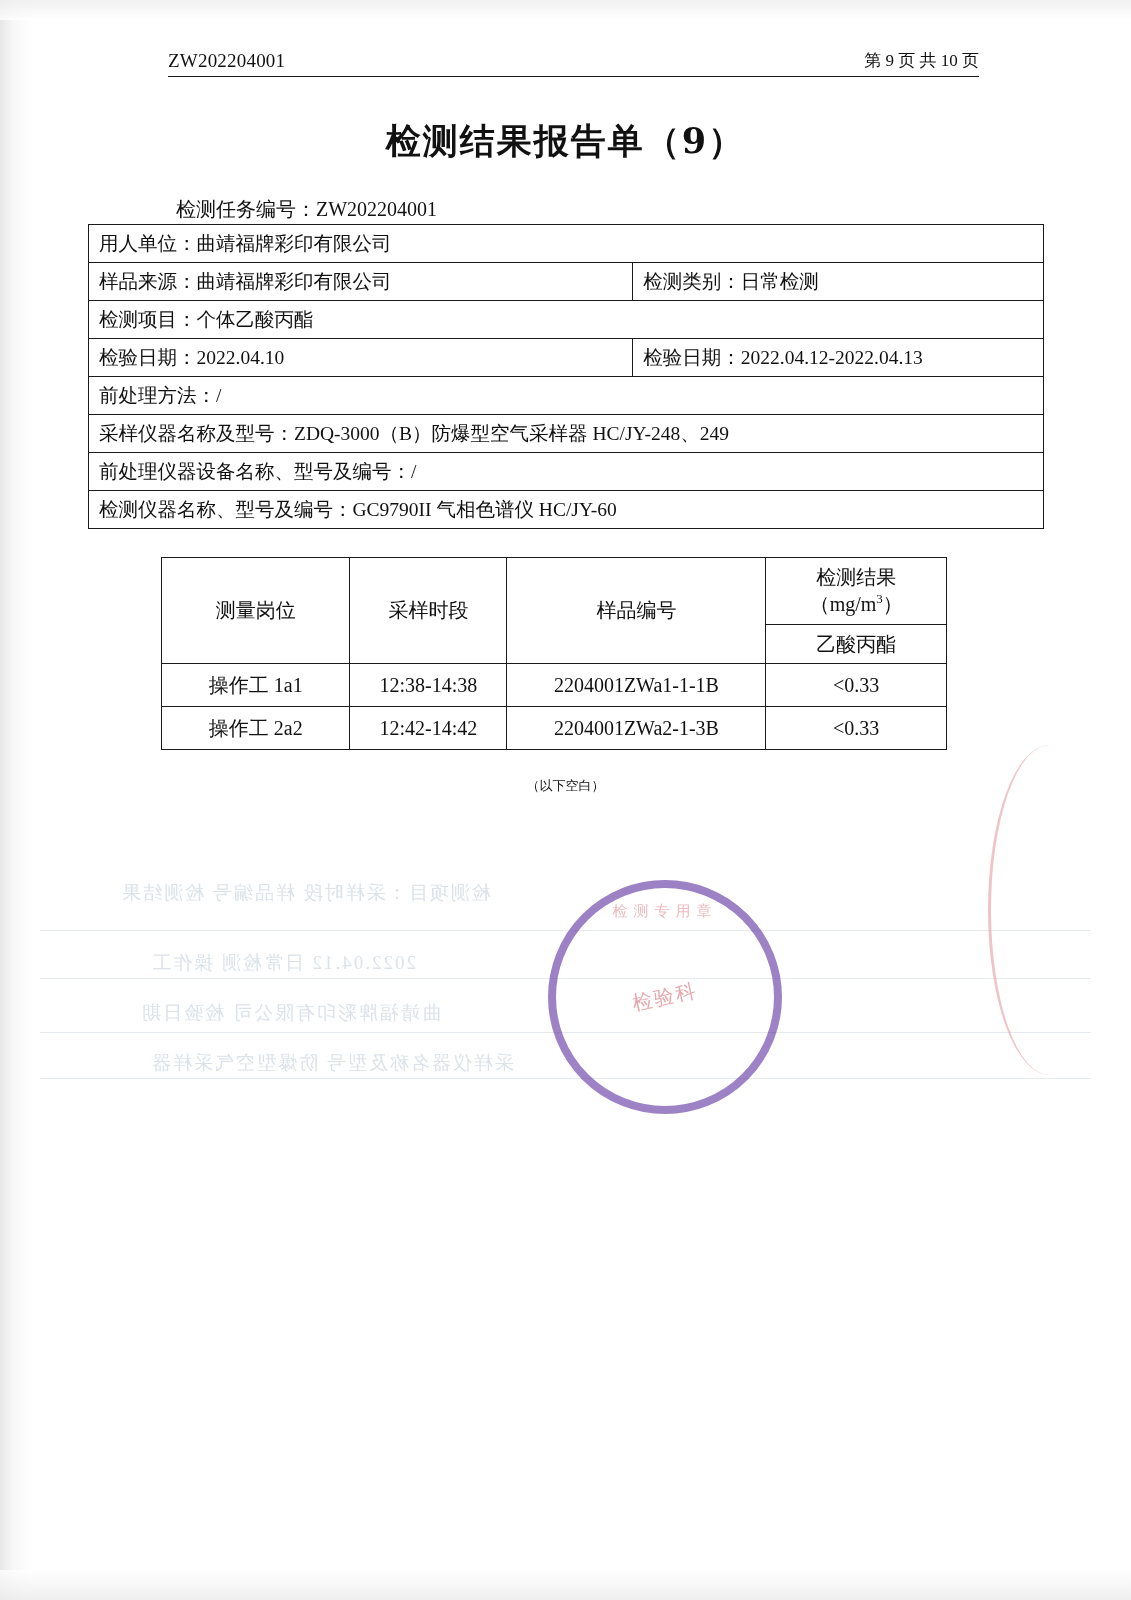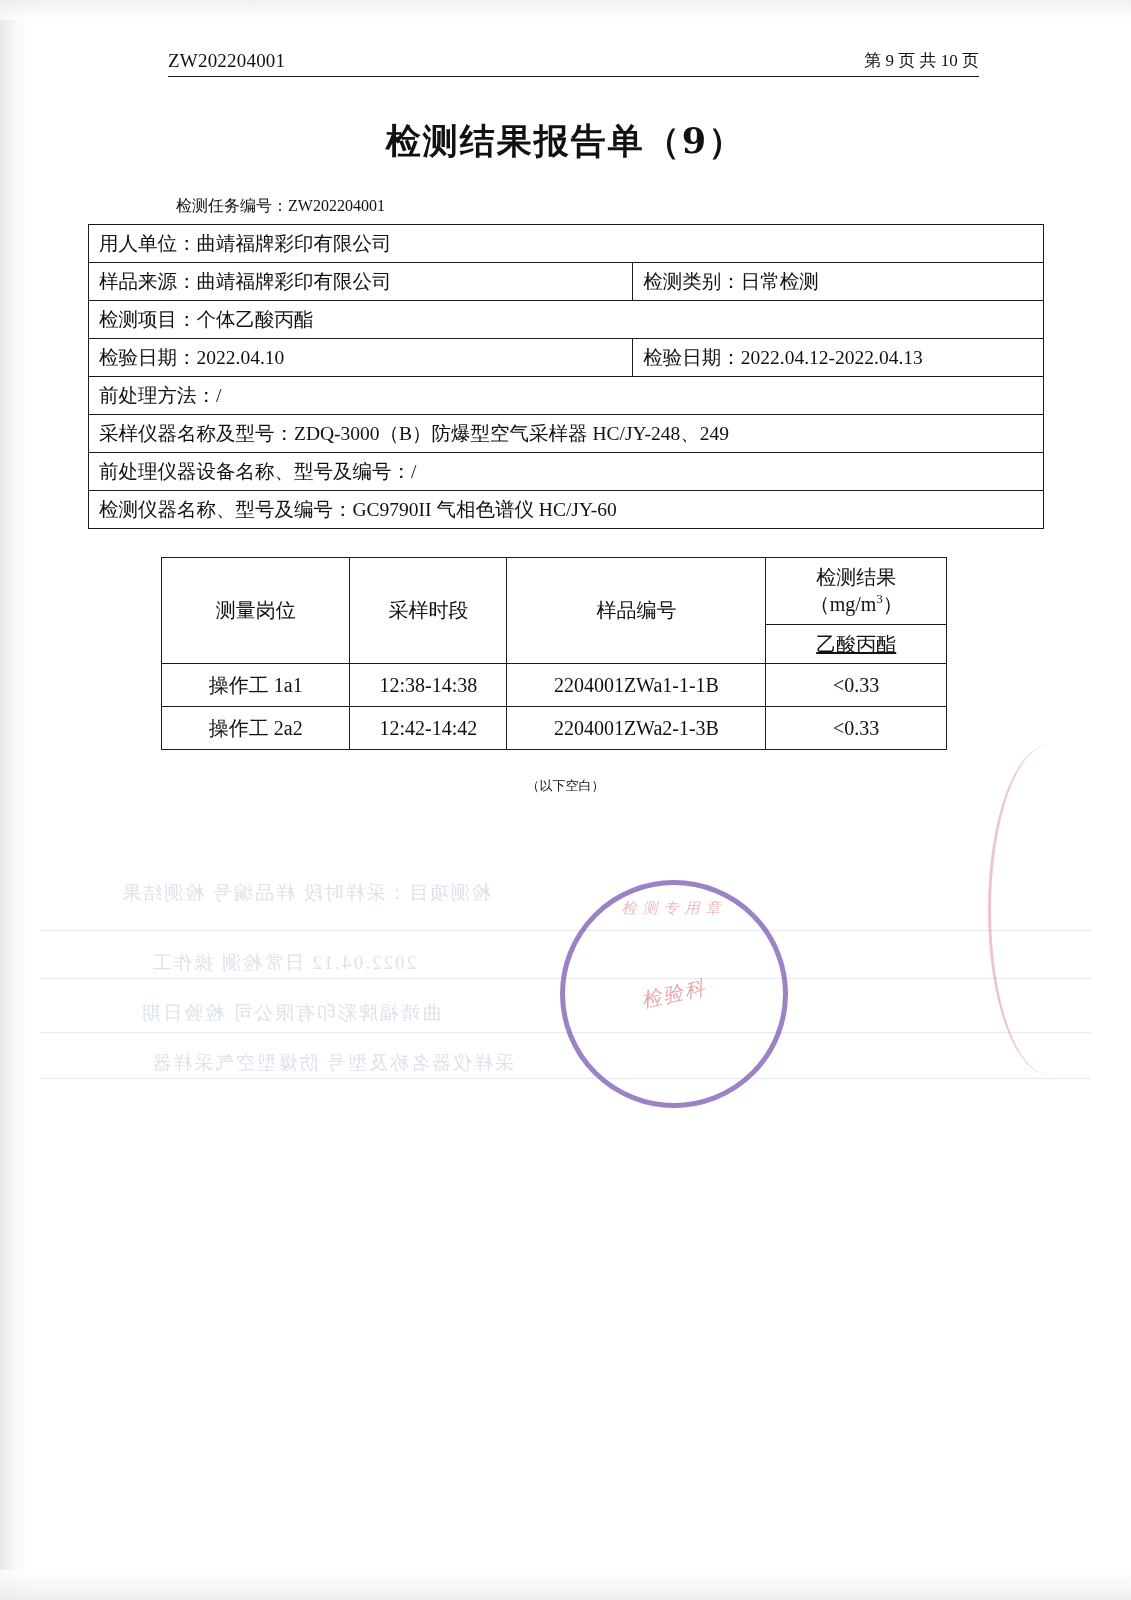"检测任务编号：ZW202204001" .task-no { font-size: 16px -> 20px }
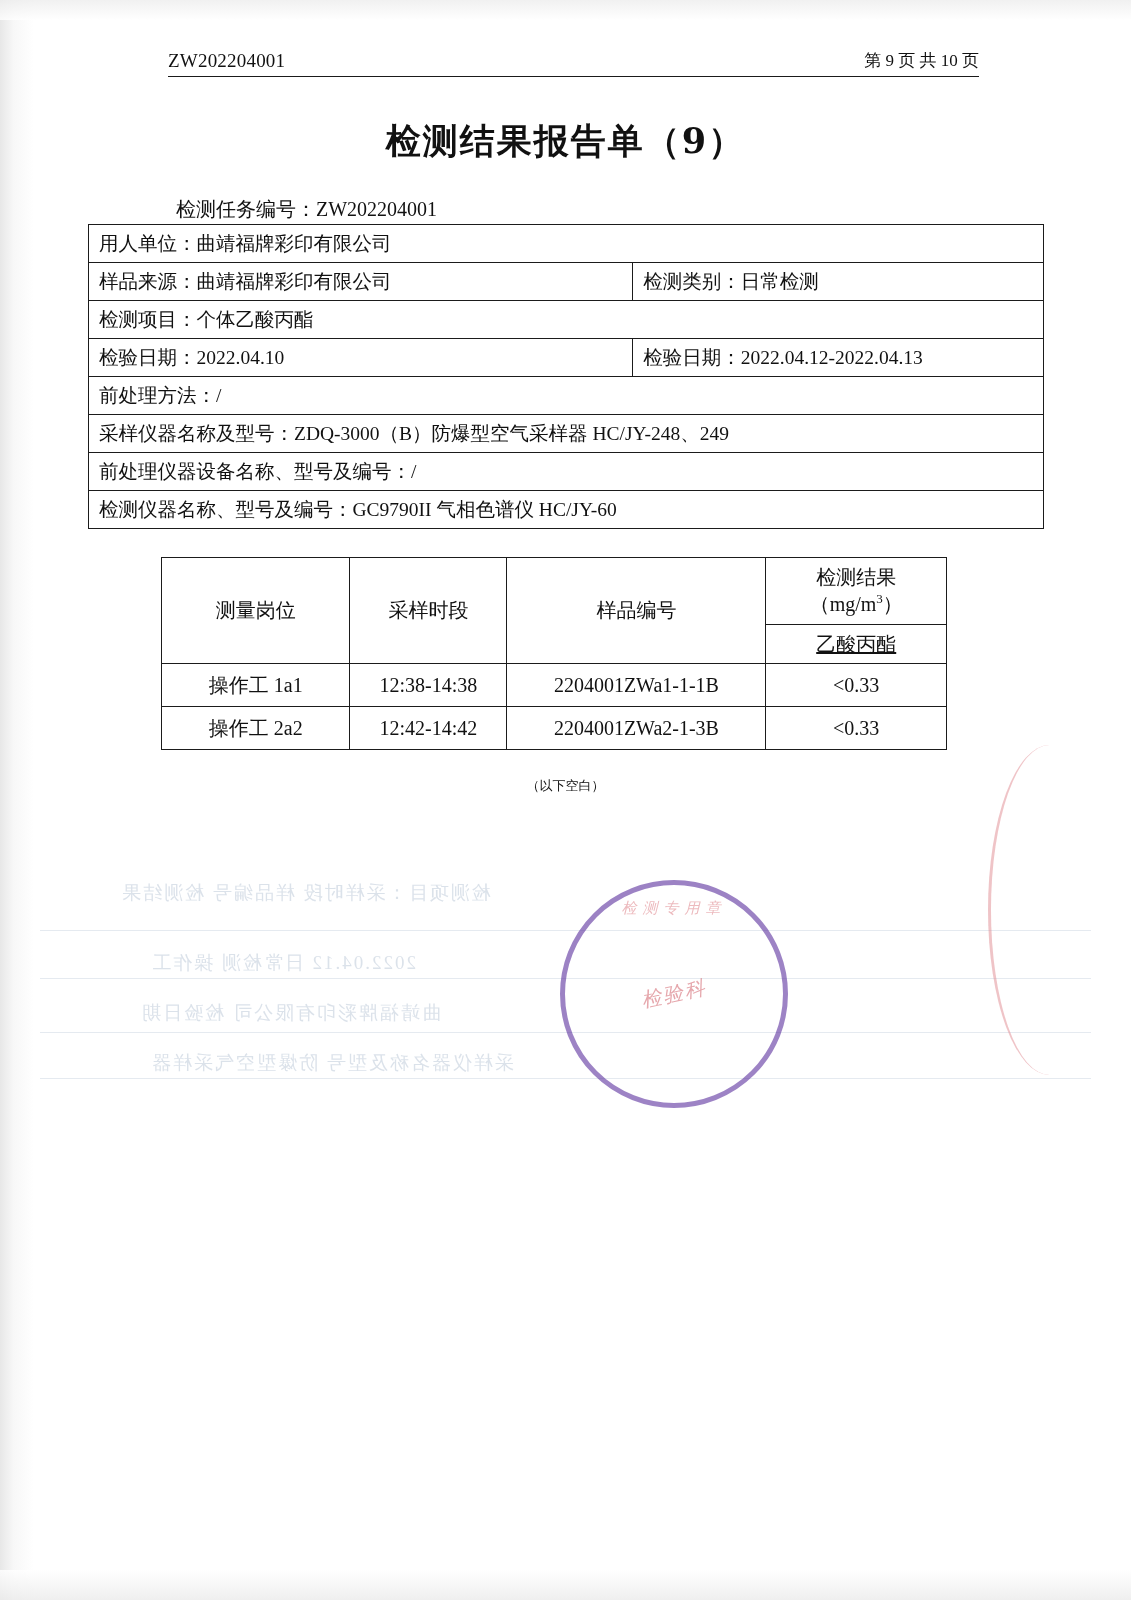"乙酸丙酯" .rh-sub { text-decoration: underline -> none }
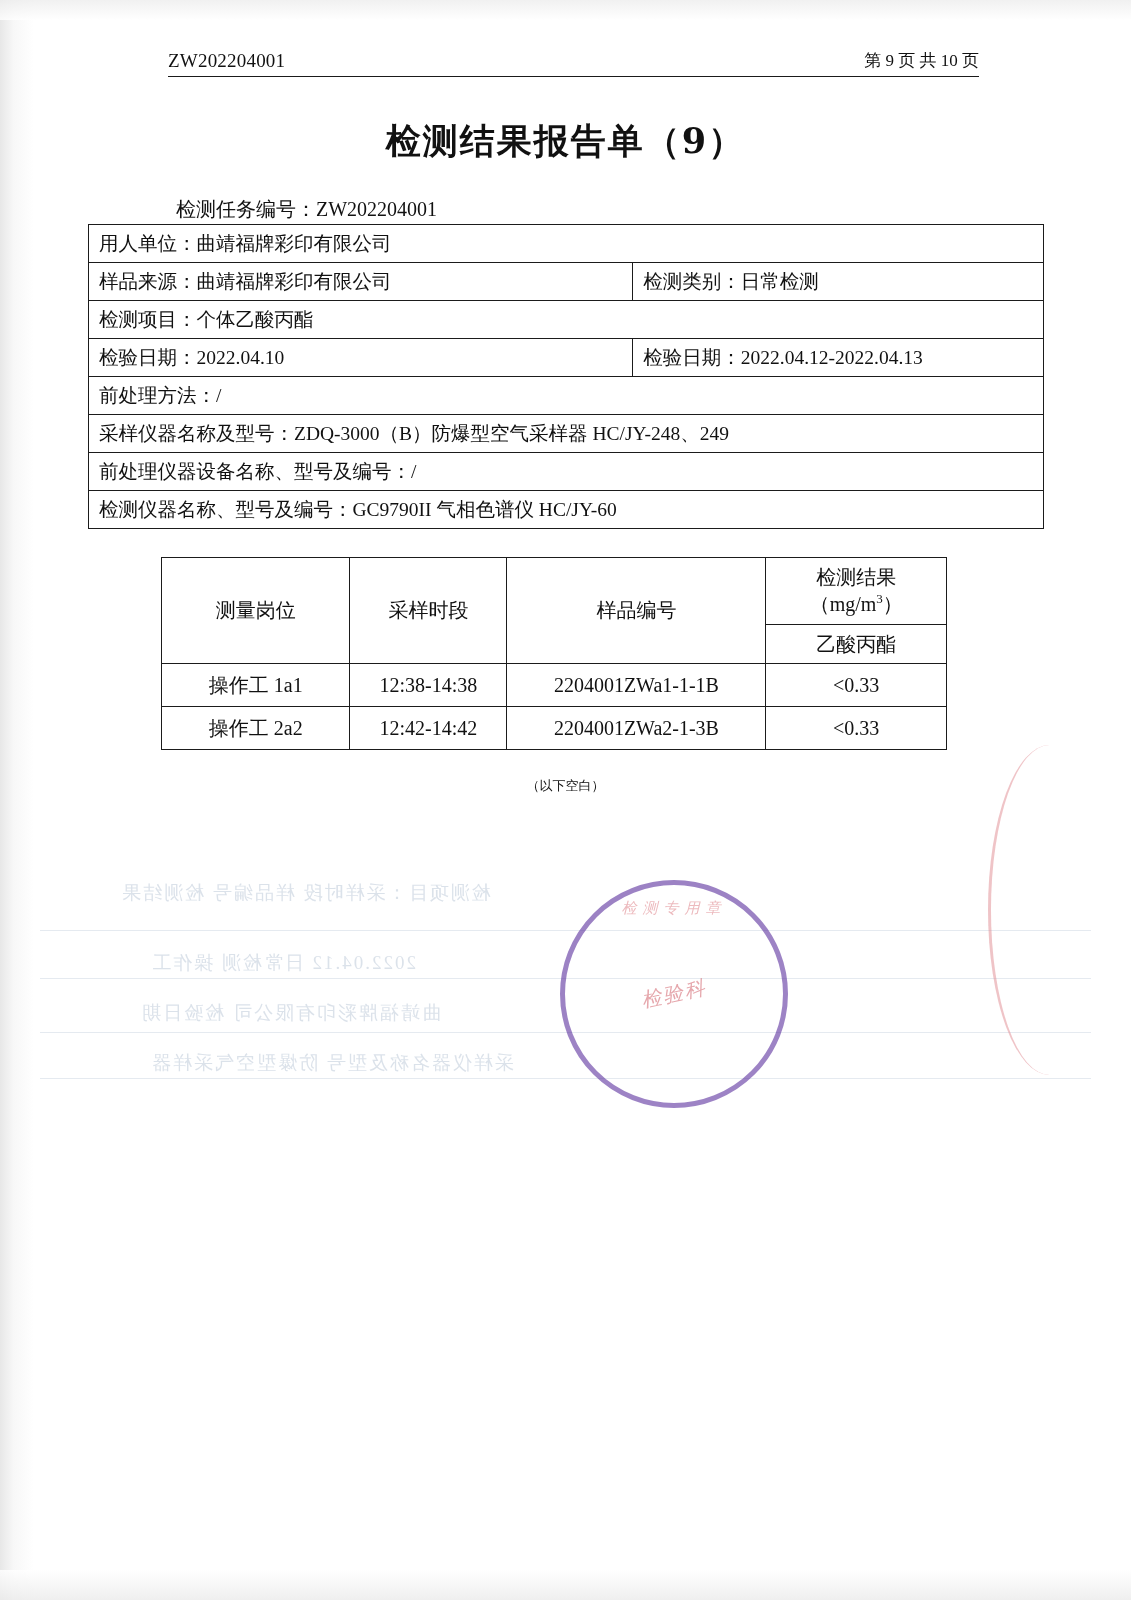"检测专用章" .stamp { border: 5px solid #4c1d95 -> 8px solid #4c1d95; font-style: italic -> none; left: 560px -> 548px }
